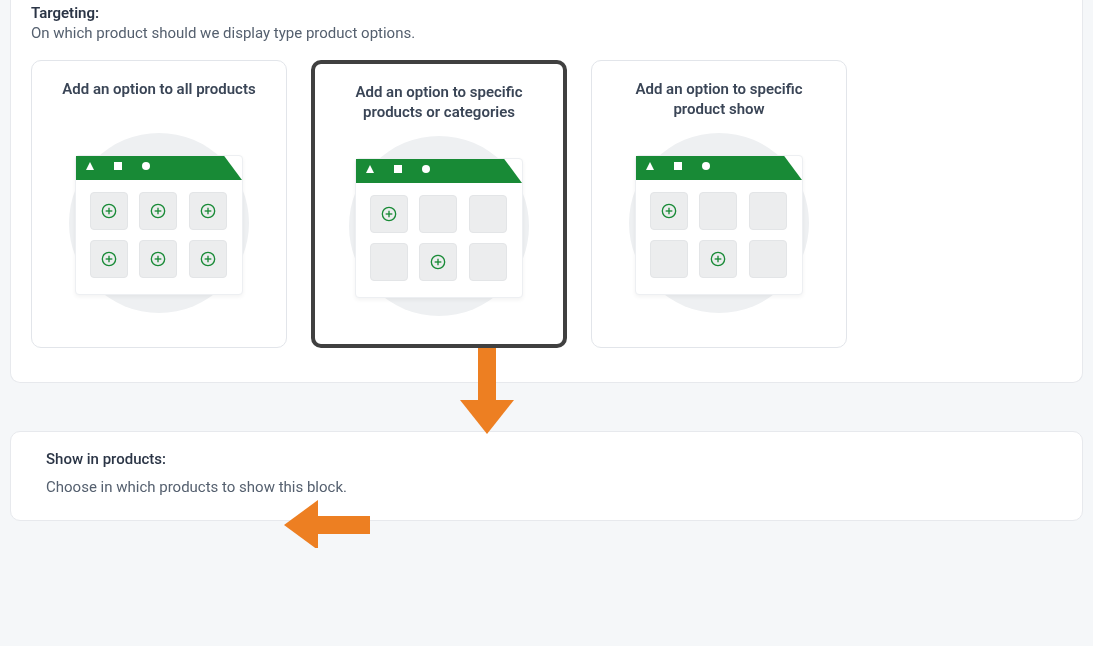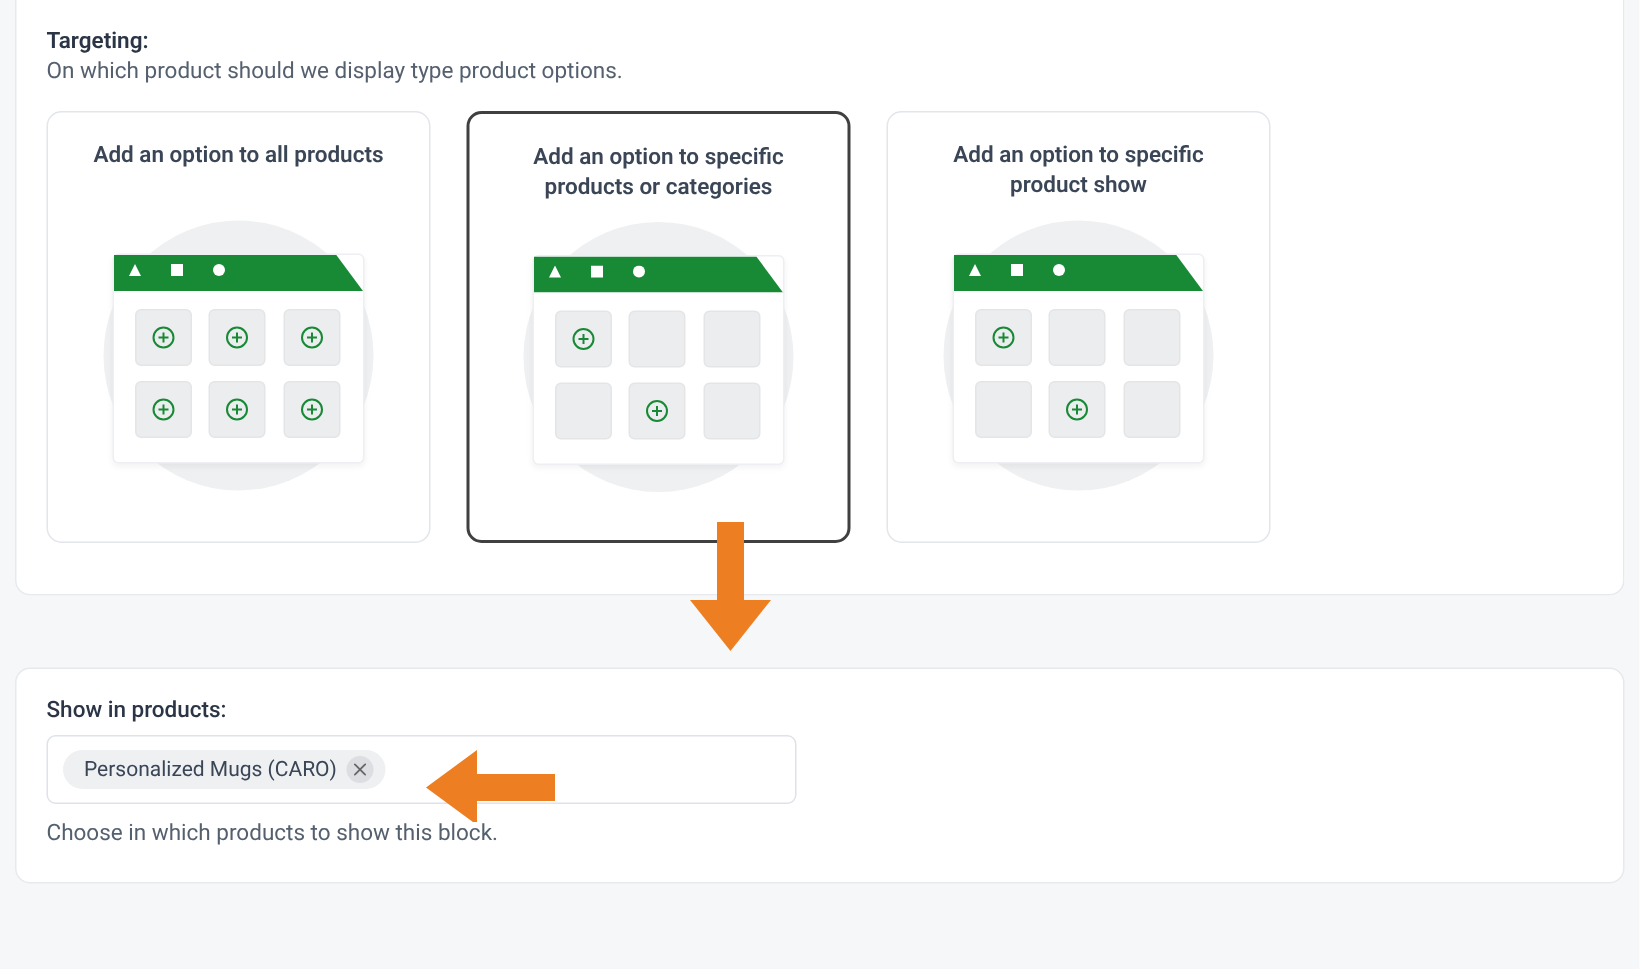"Targeting:" .panel { padding: 18px 20px 34px 20px -> 4px 20px 34px 20px }
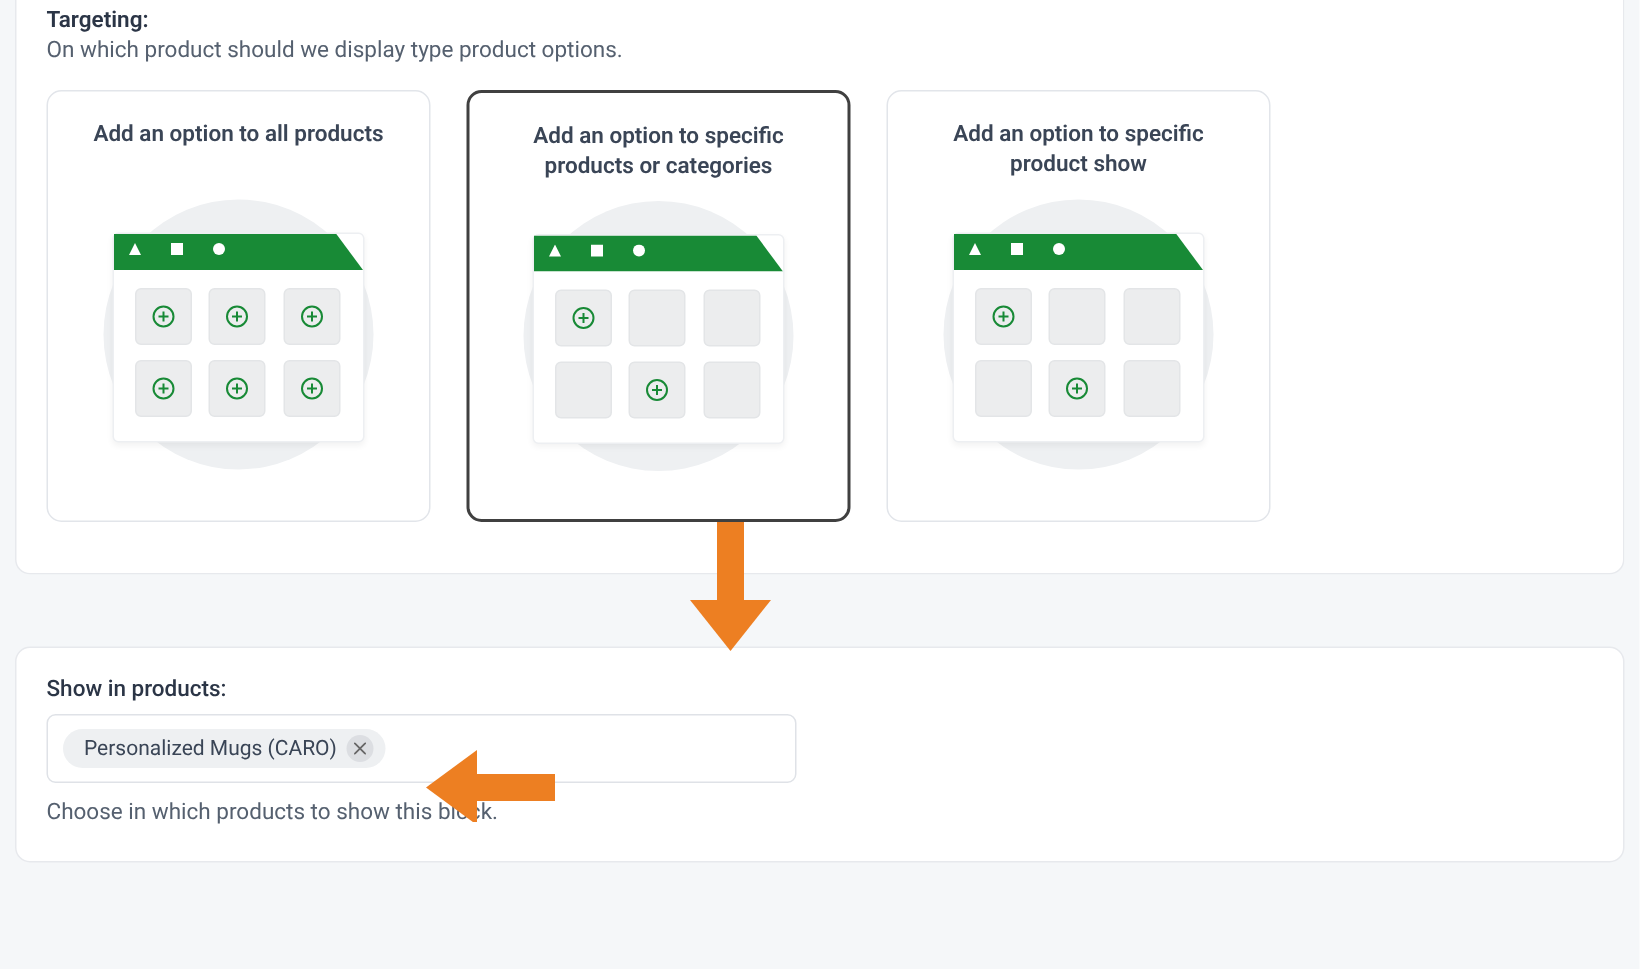"Add an option to specific products" .card.selected { border: 2px solid #404040 -> 4px solid #404040 }
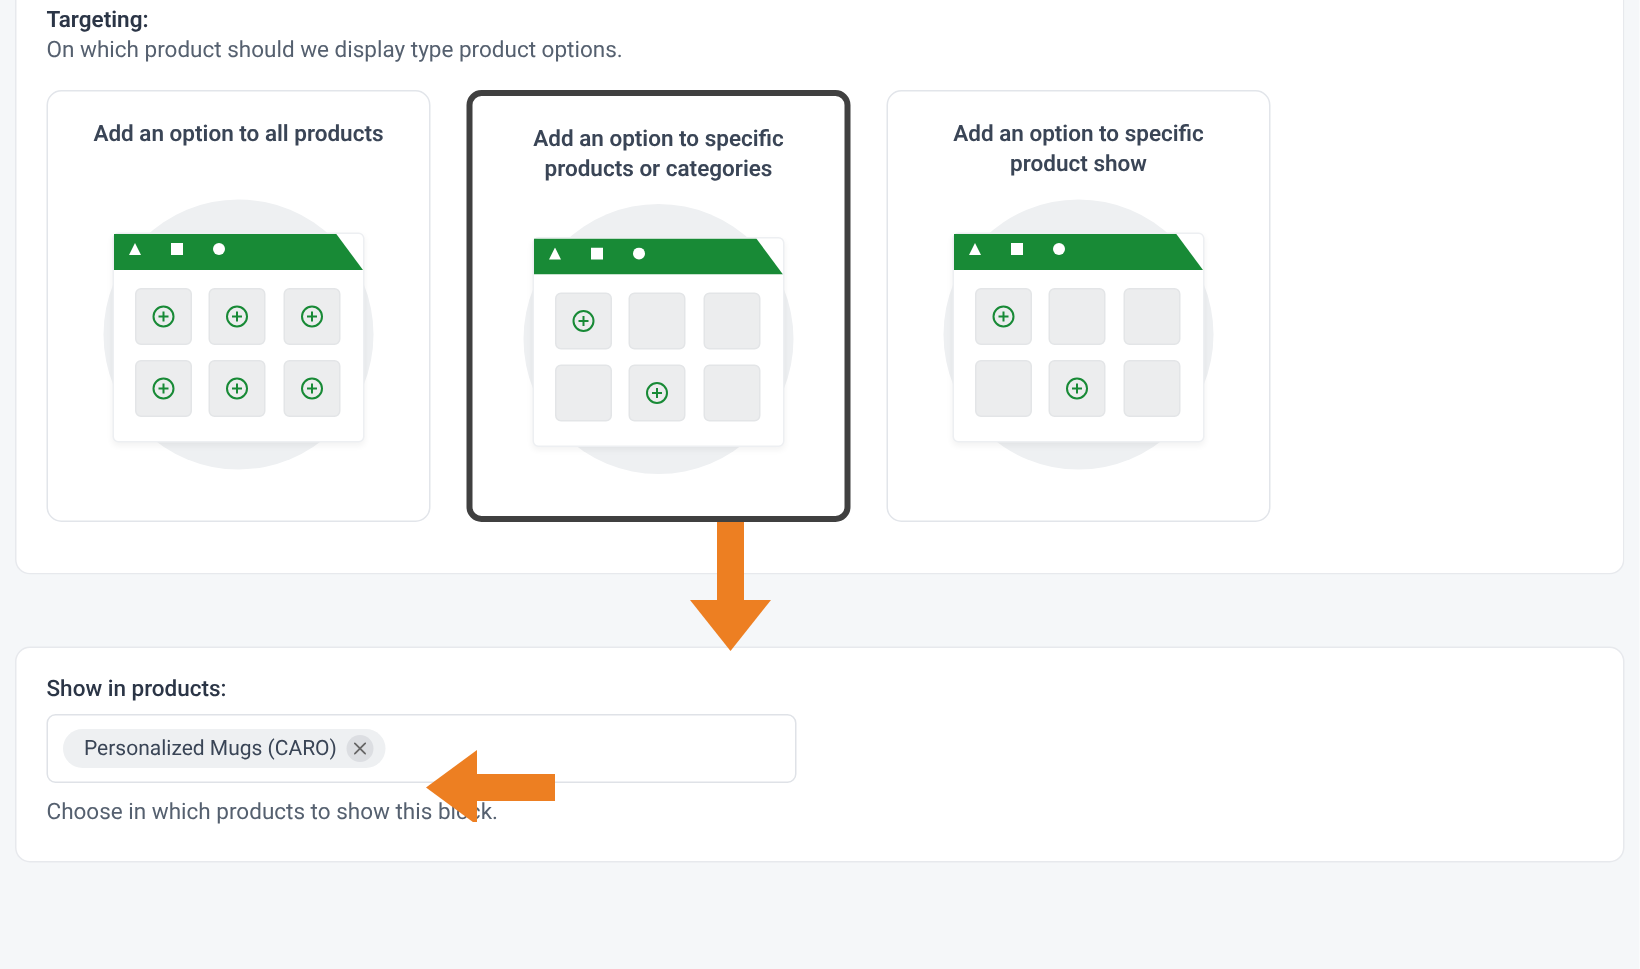"Show in products:" .panel-bottom { padding: 18px 20px 24px 20px -> 18px 20px 24px 35px }
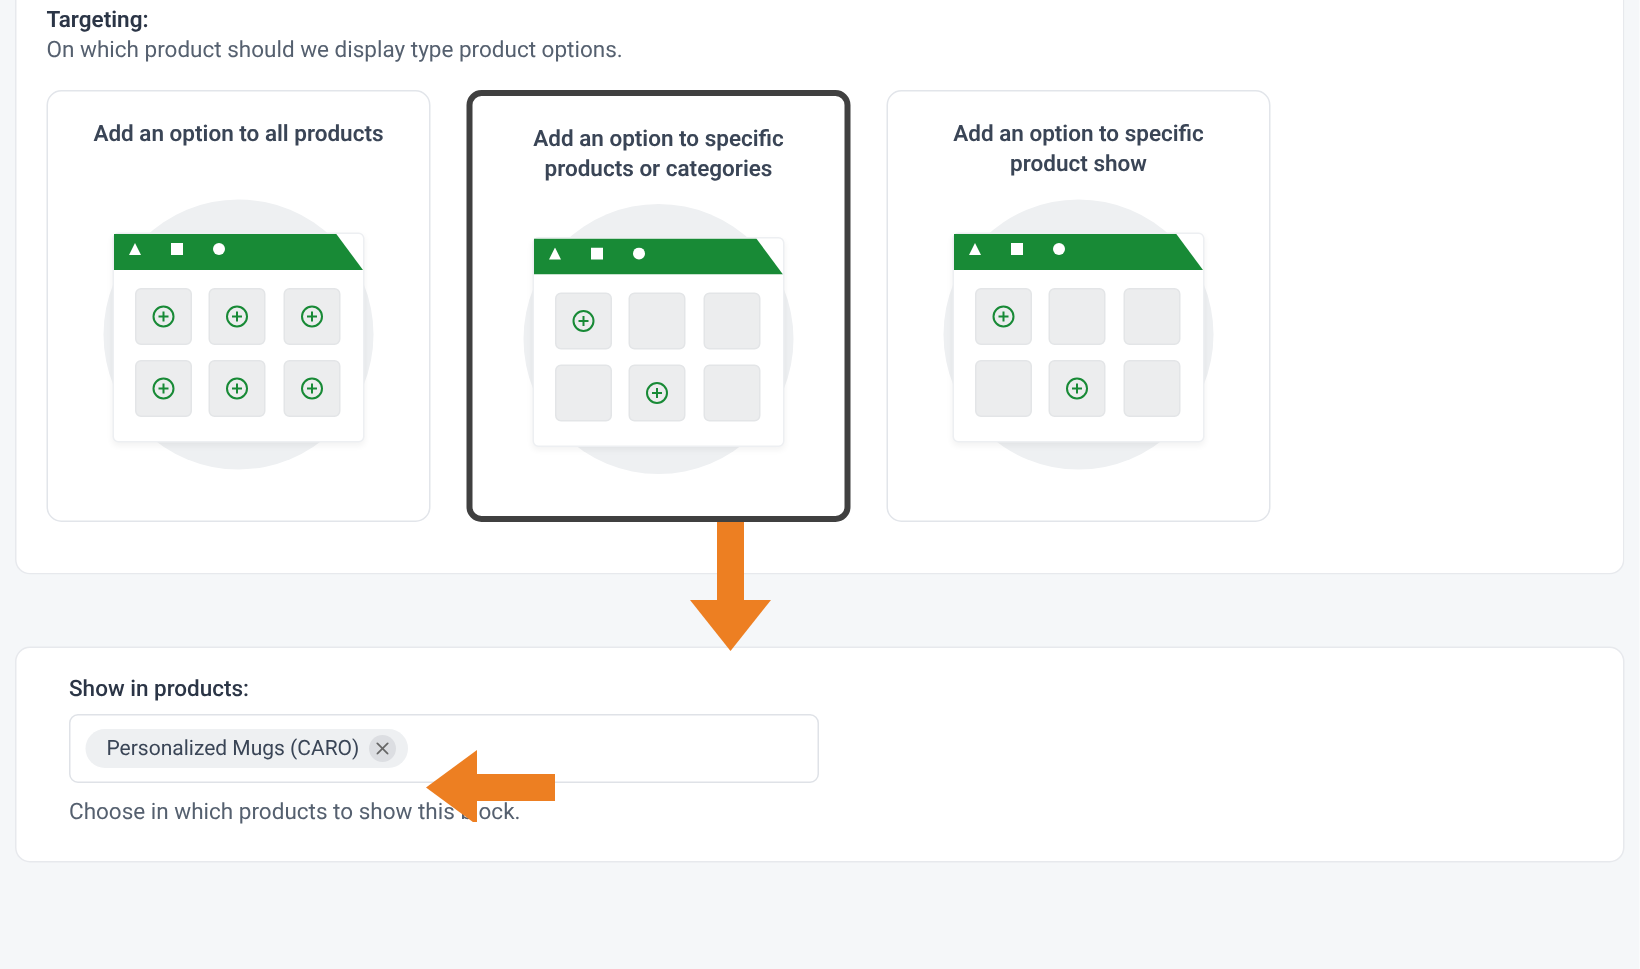"Personalized Mugs (CARO)" div.tag-input { html: <div> <span> <span>Personalized Mugs (CARO)</span> <span> <svg> <line></line> <line></line> </svg> </span> </span> </div> -> none }
